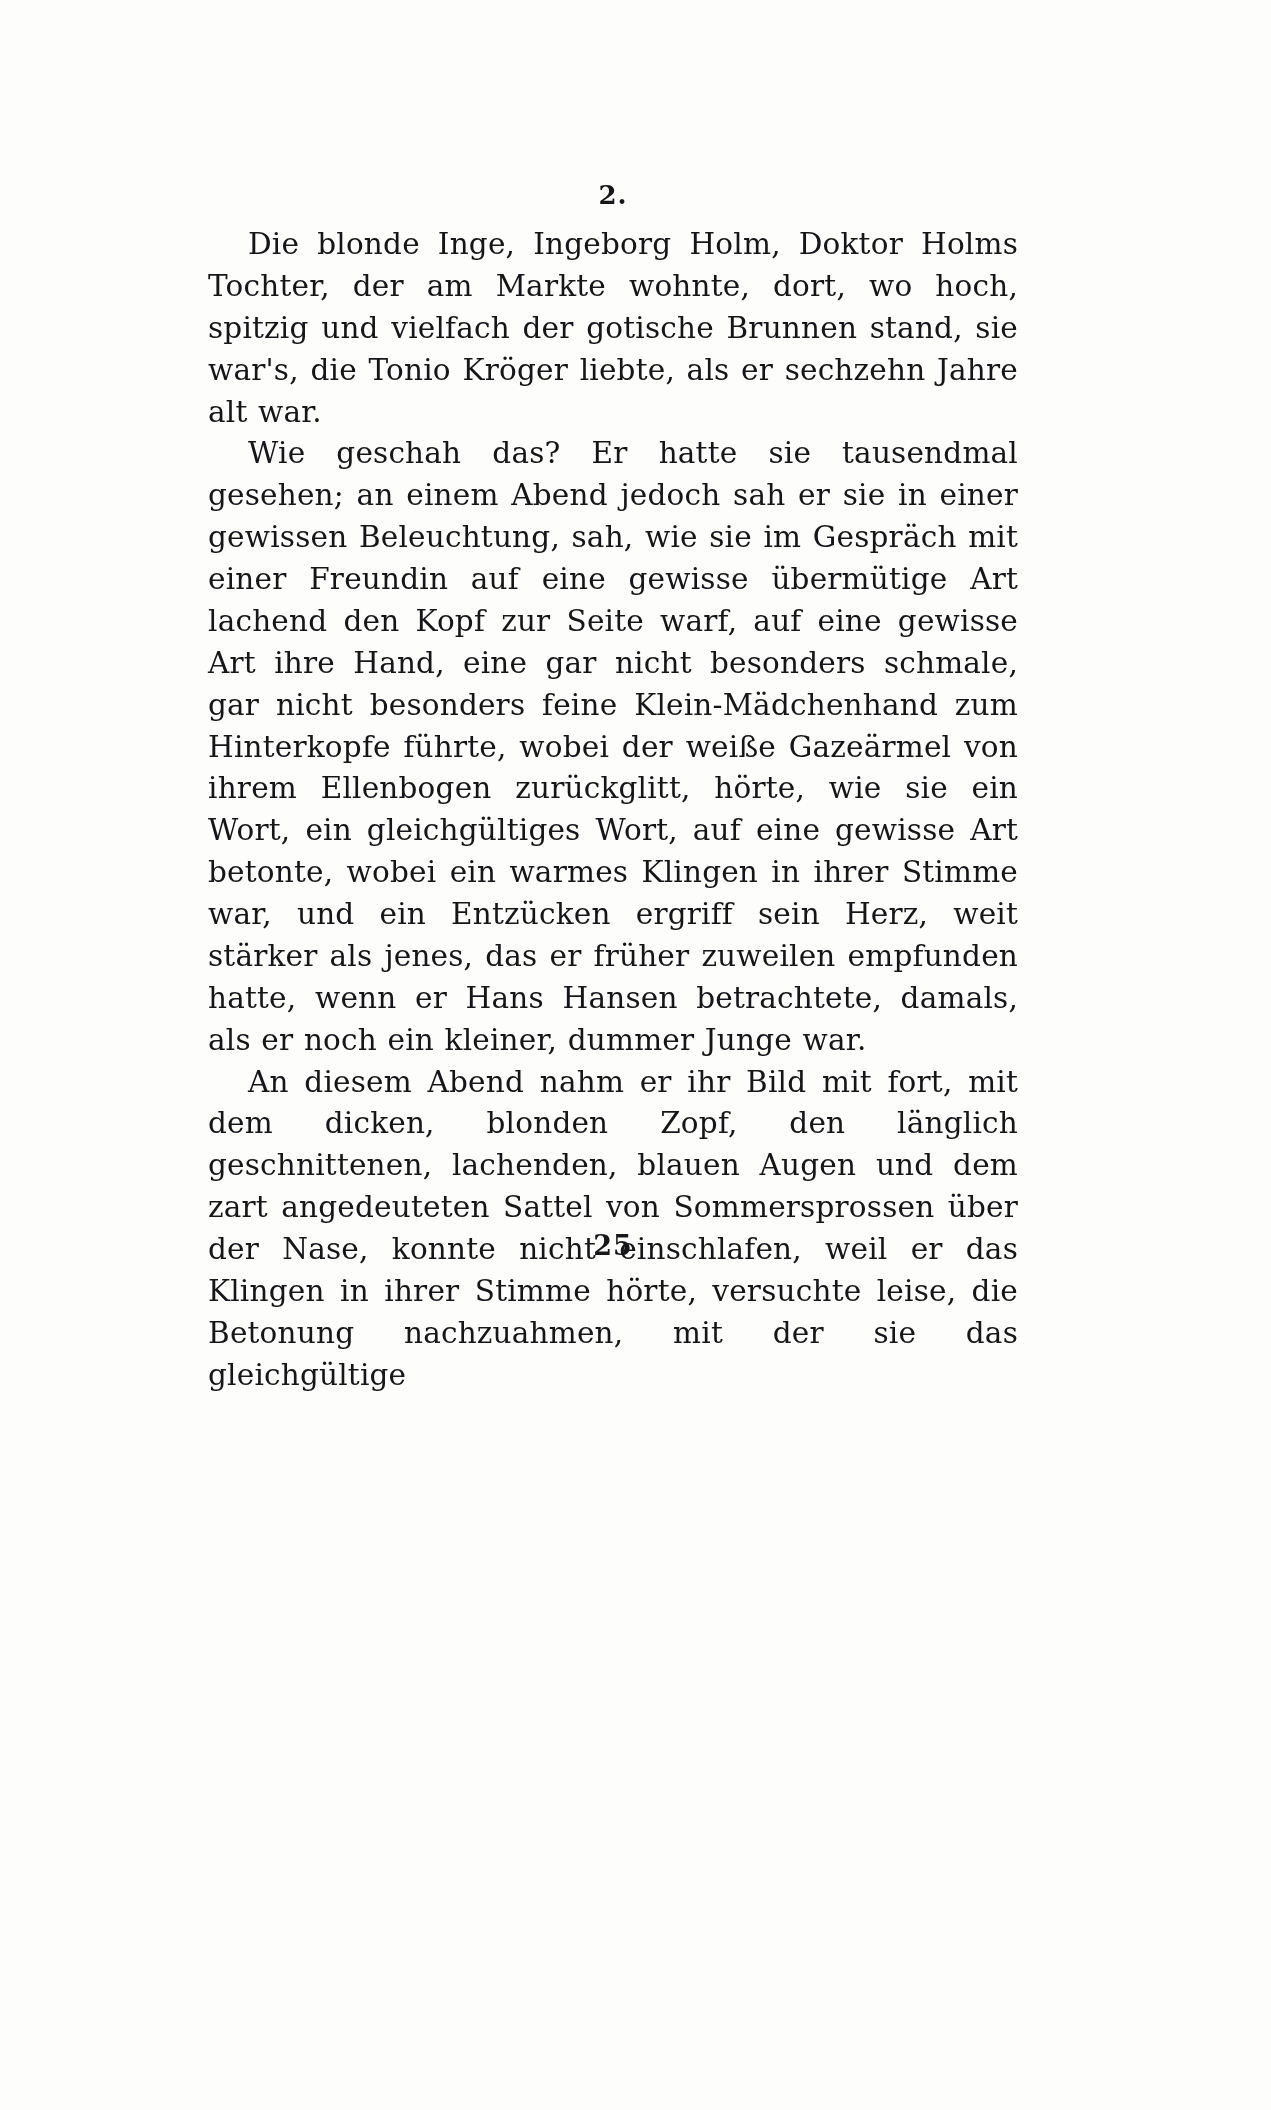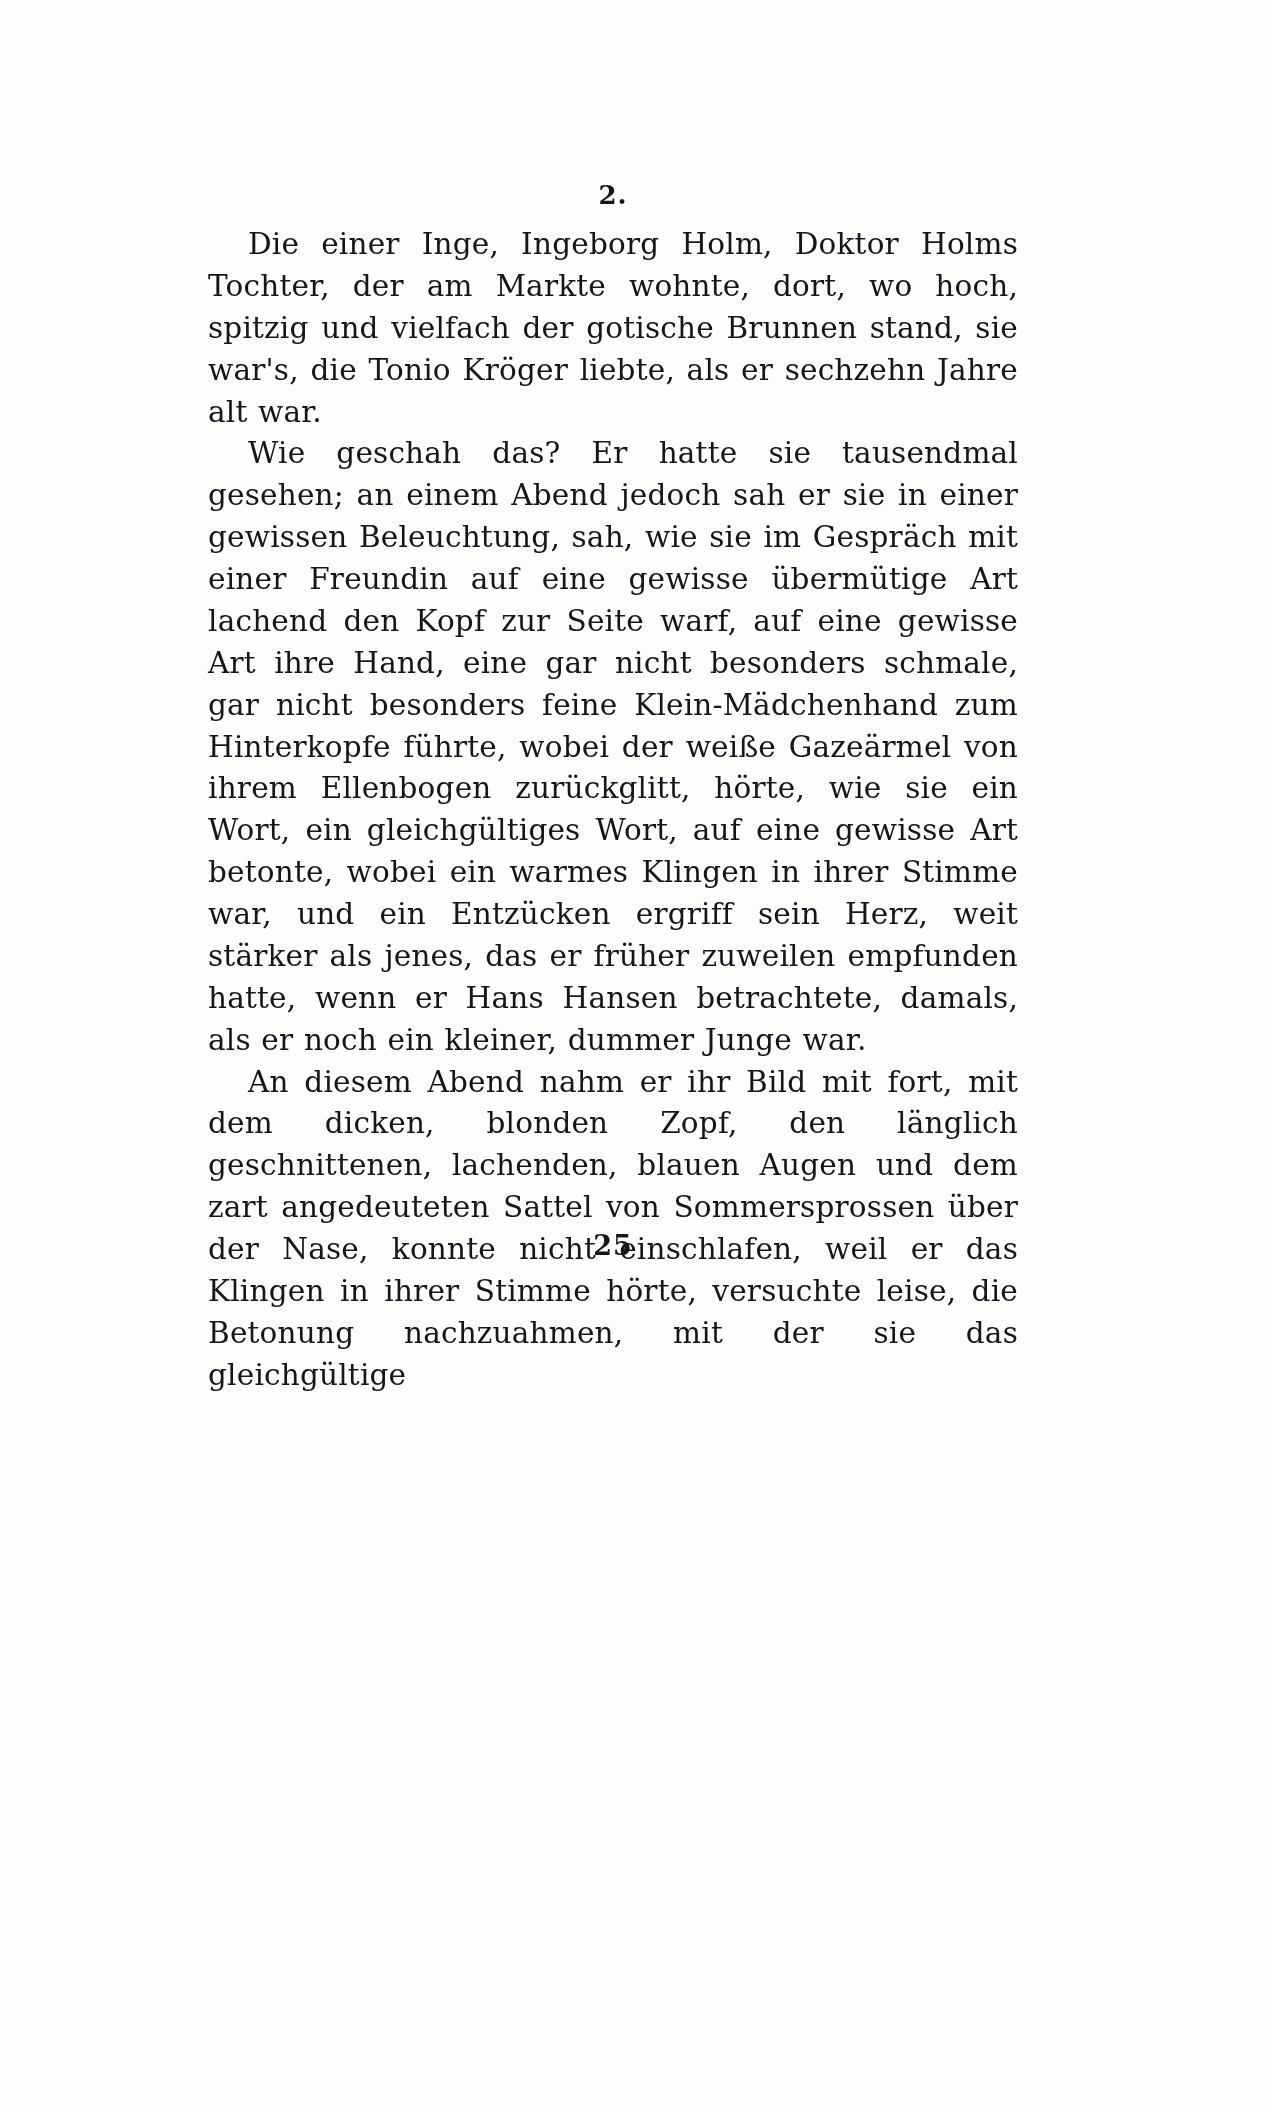"Die einer Inge, Ingeborg Holm," p.para { text: einer -> blonde }
